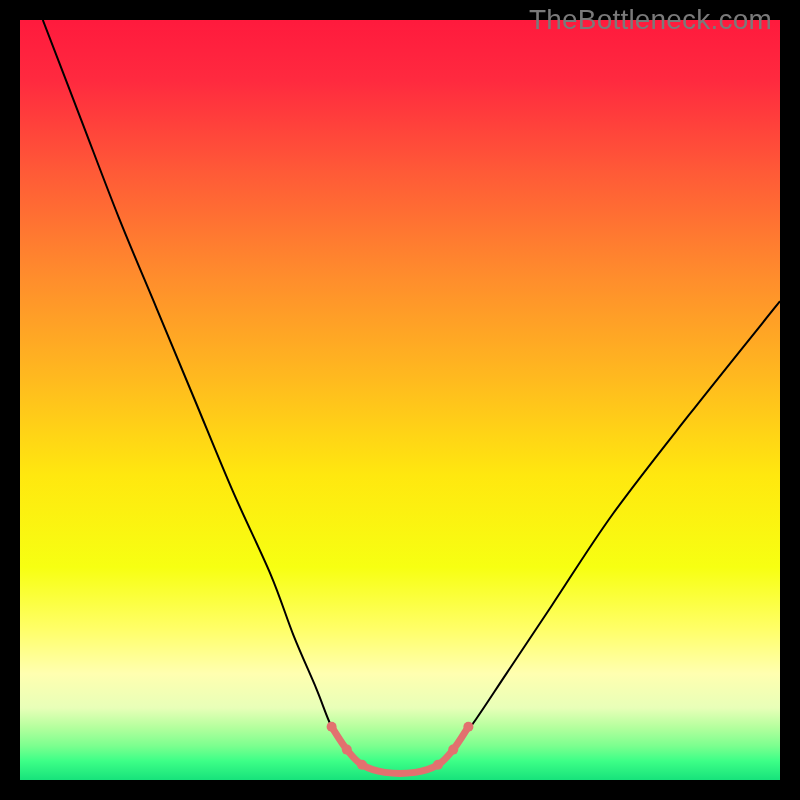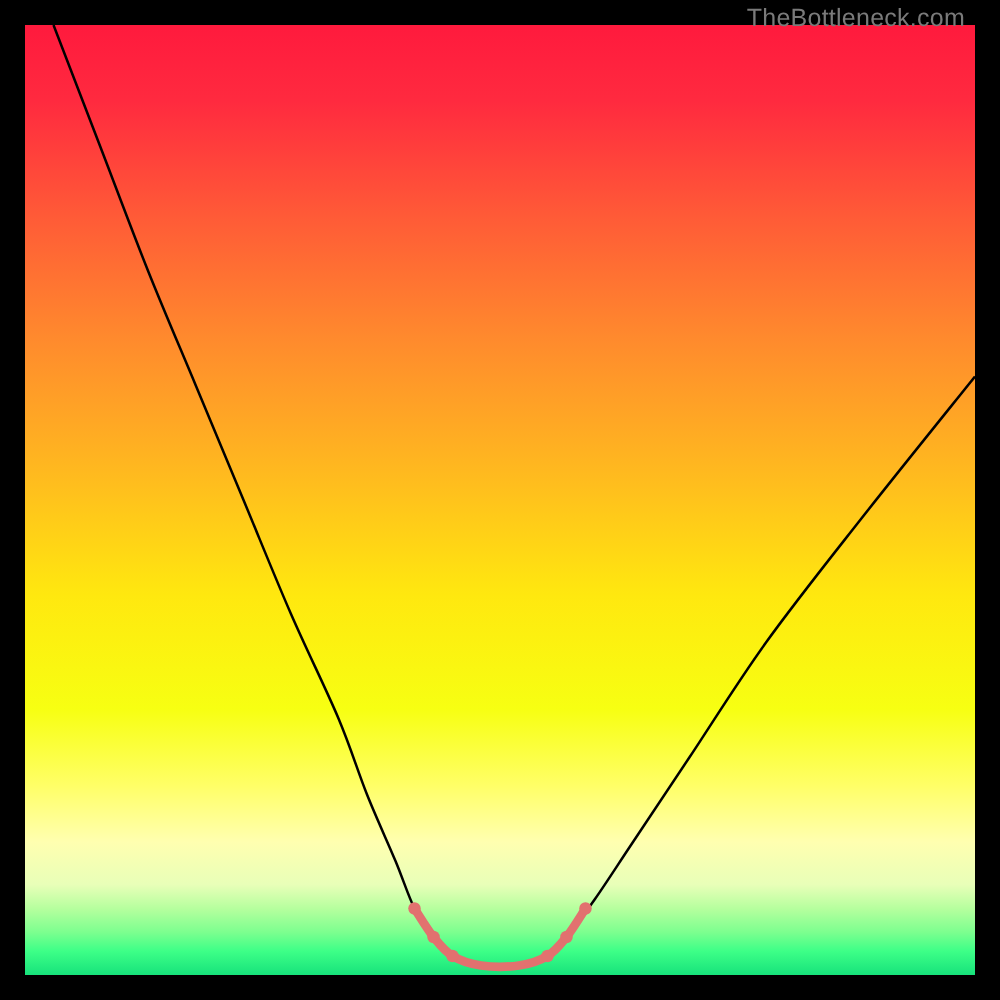"TheBottleneck.com" .watermark { font-size: 20px -> 28px }
